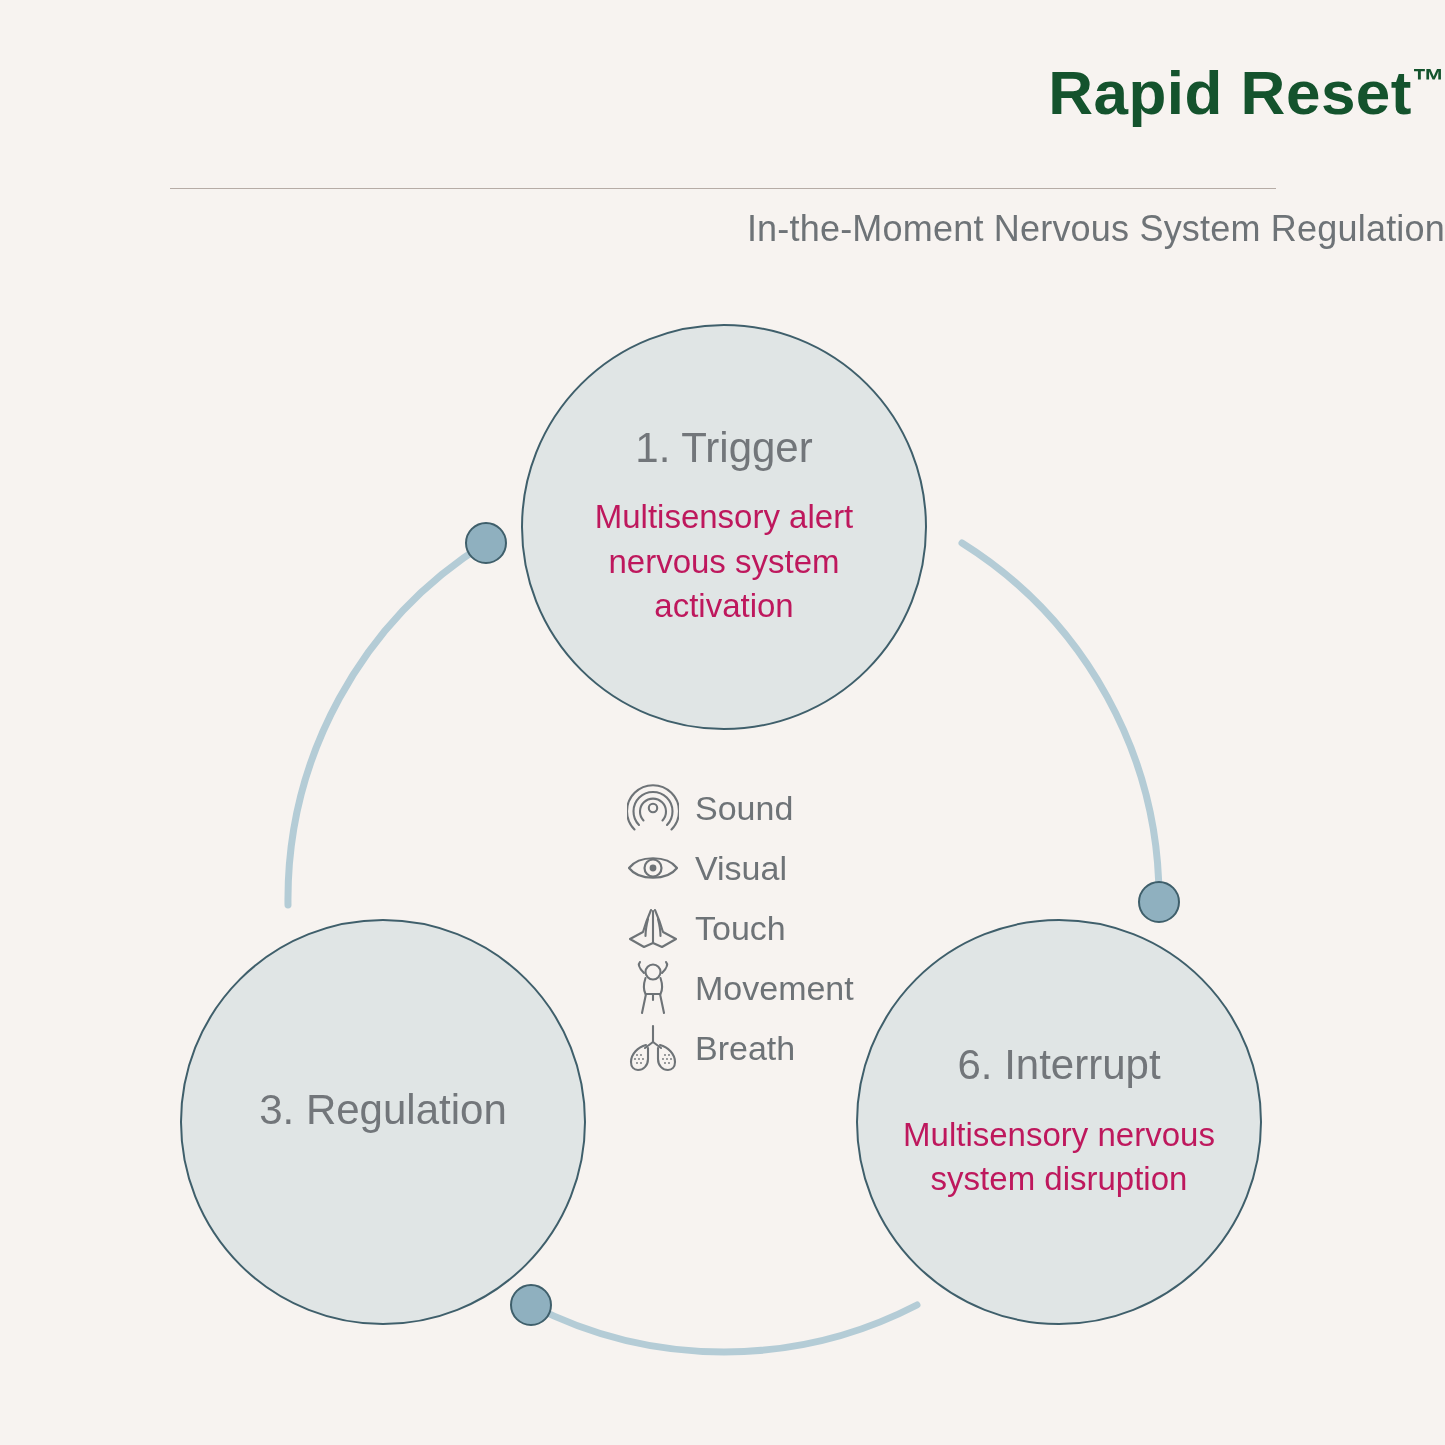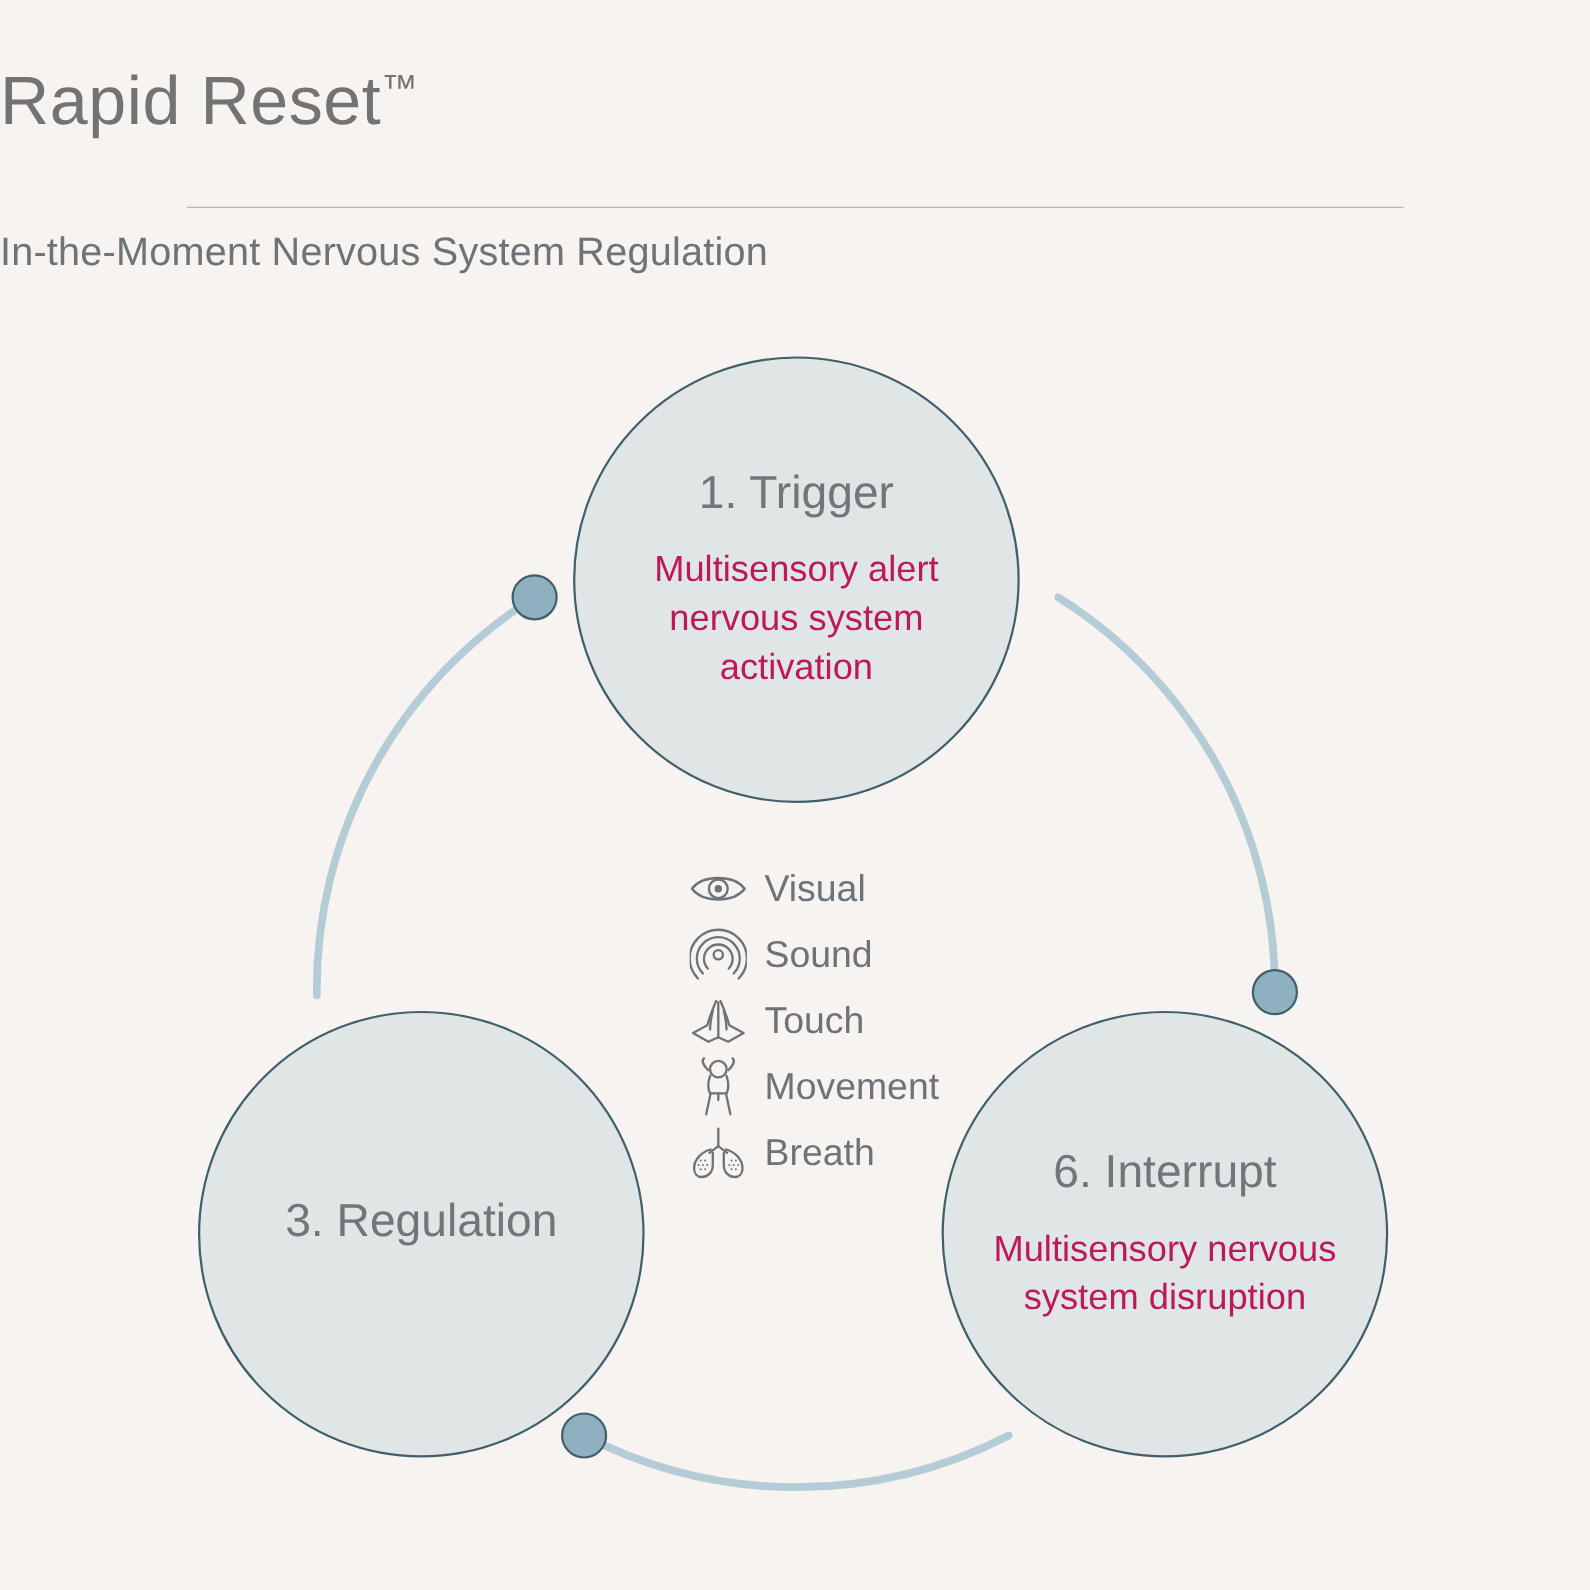"Rapid Reset™" #title { color: #737373 -> #14532d; font-weight: 400 -> 700; text-align: left -> right }
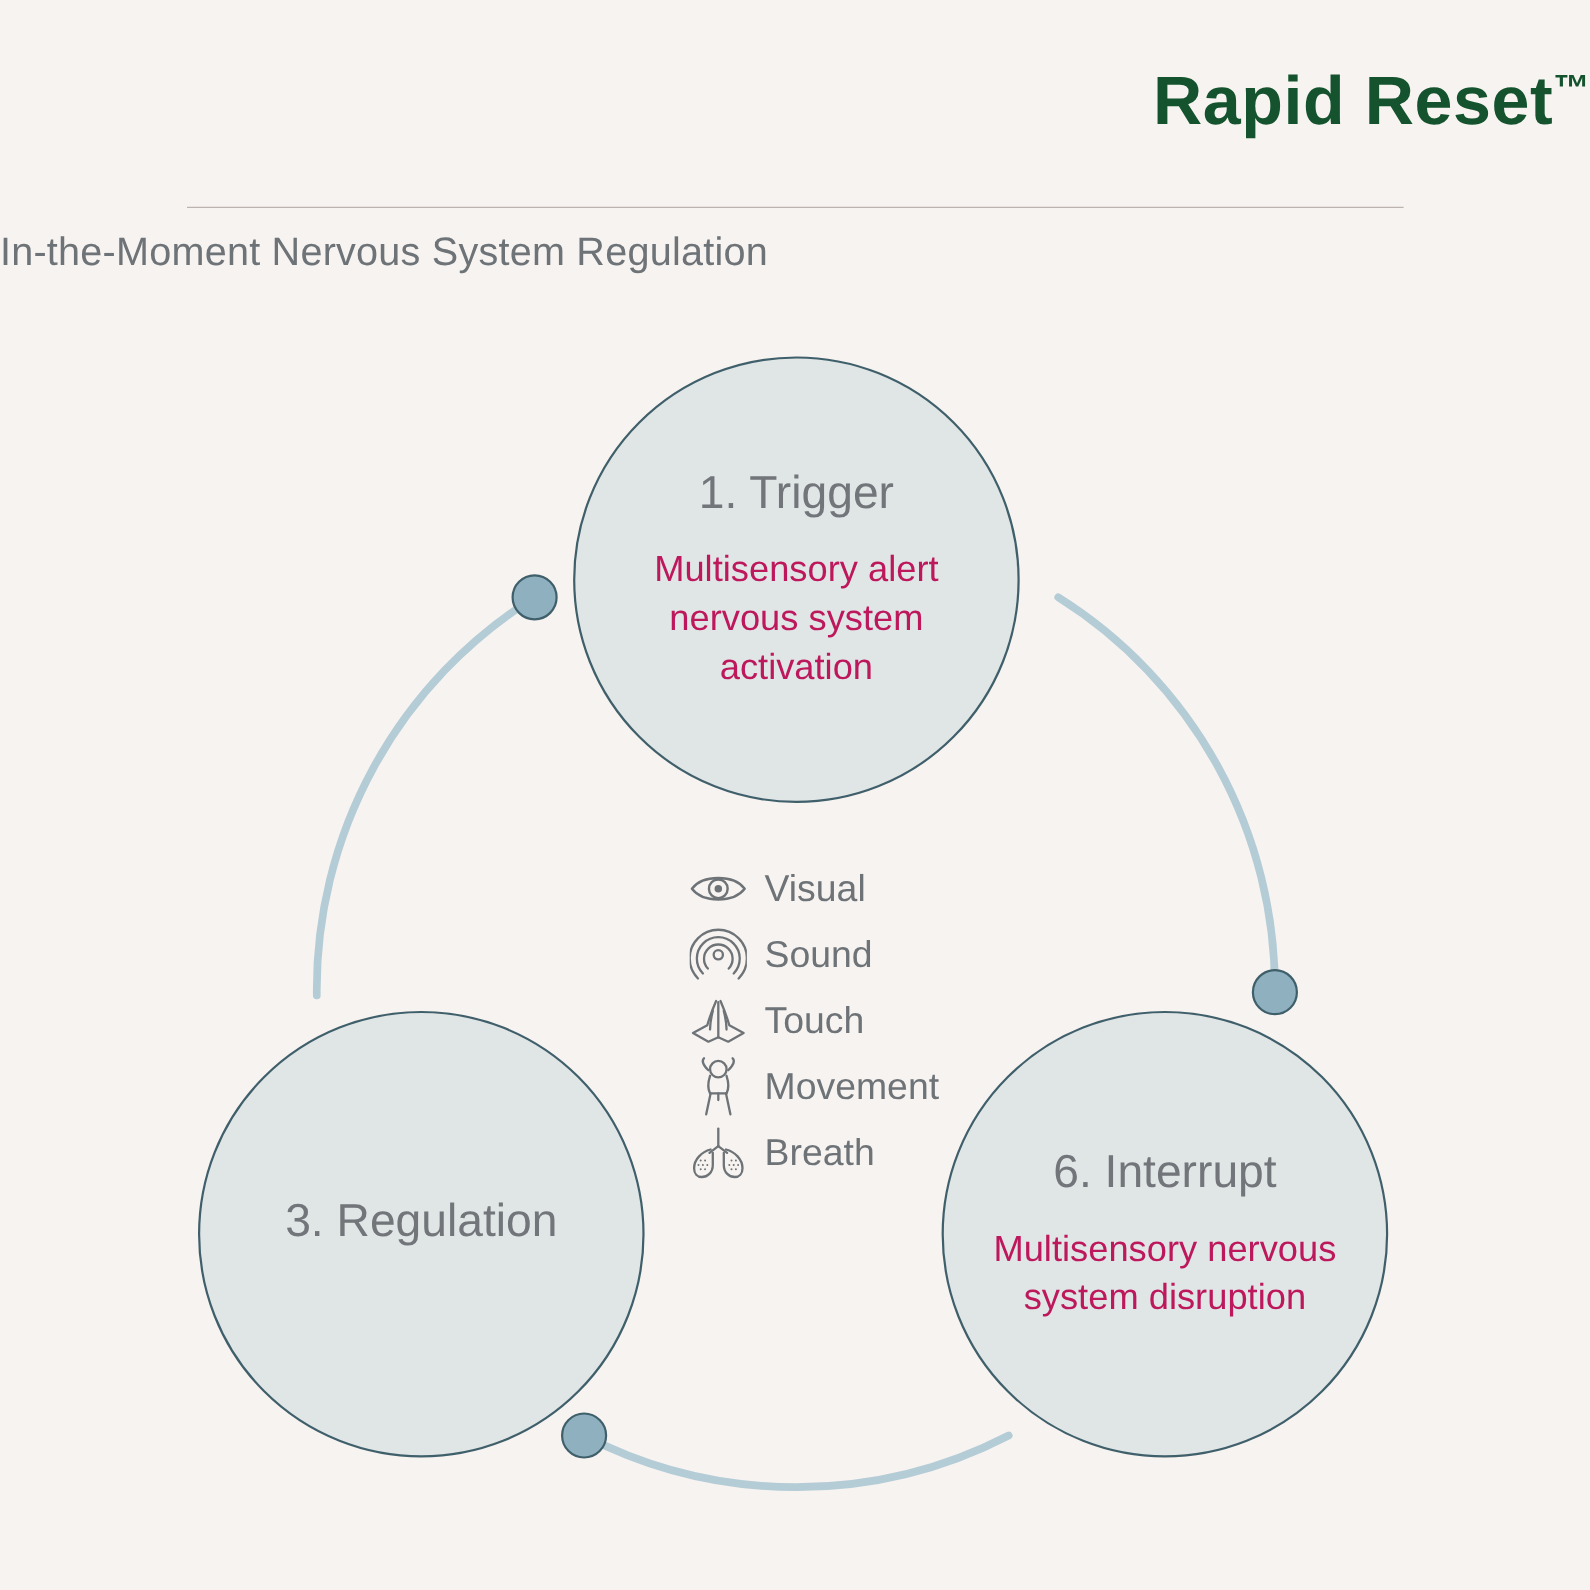"In-the-Moment Nervous System Regulation" #subtitle { text-align: left -> right }
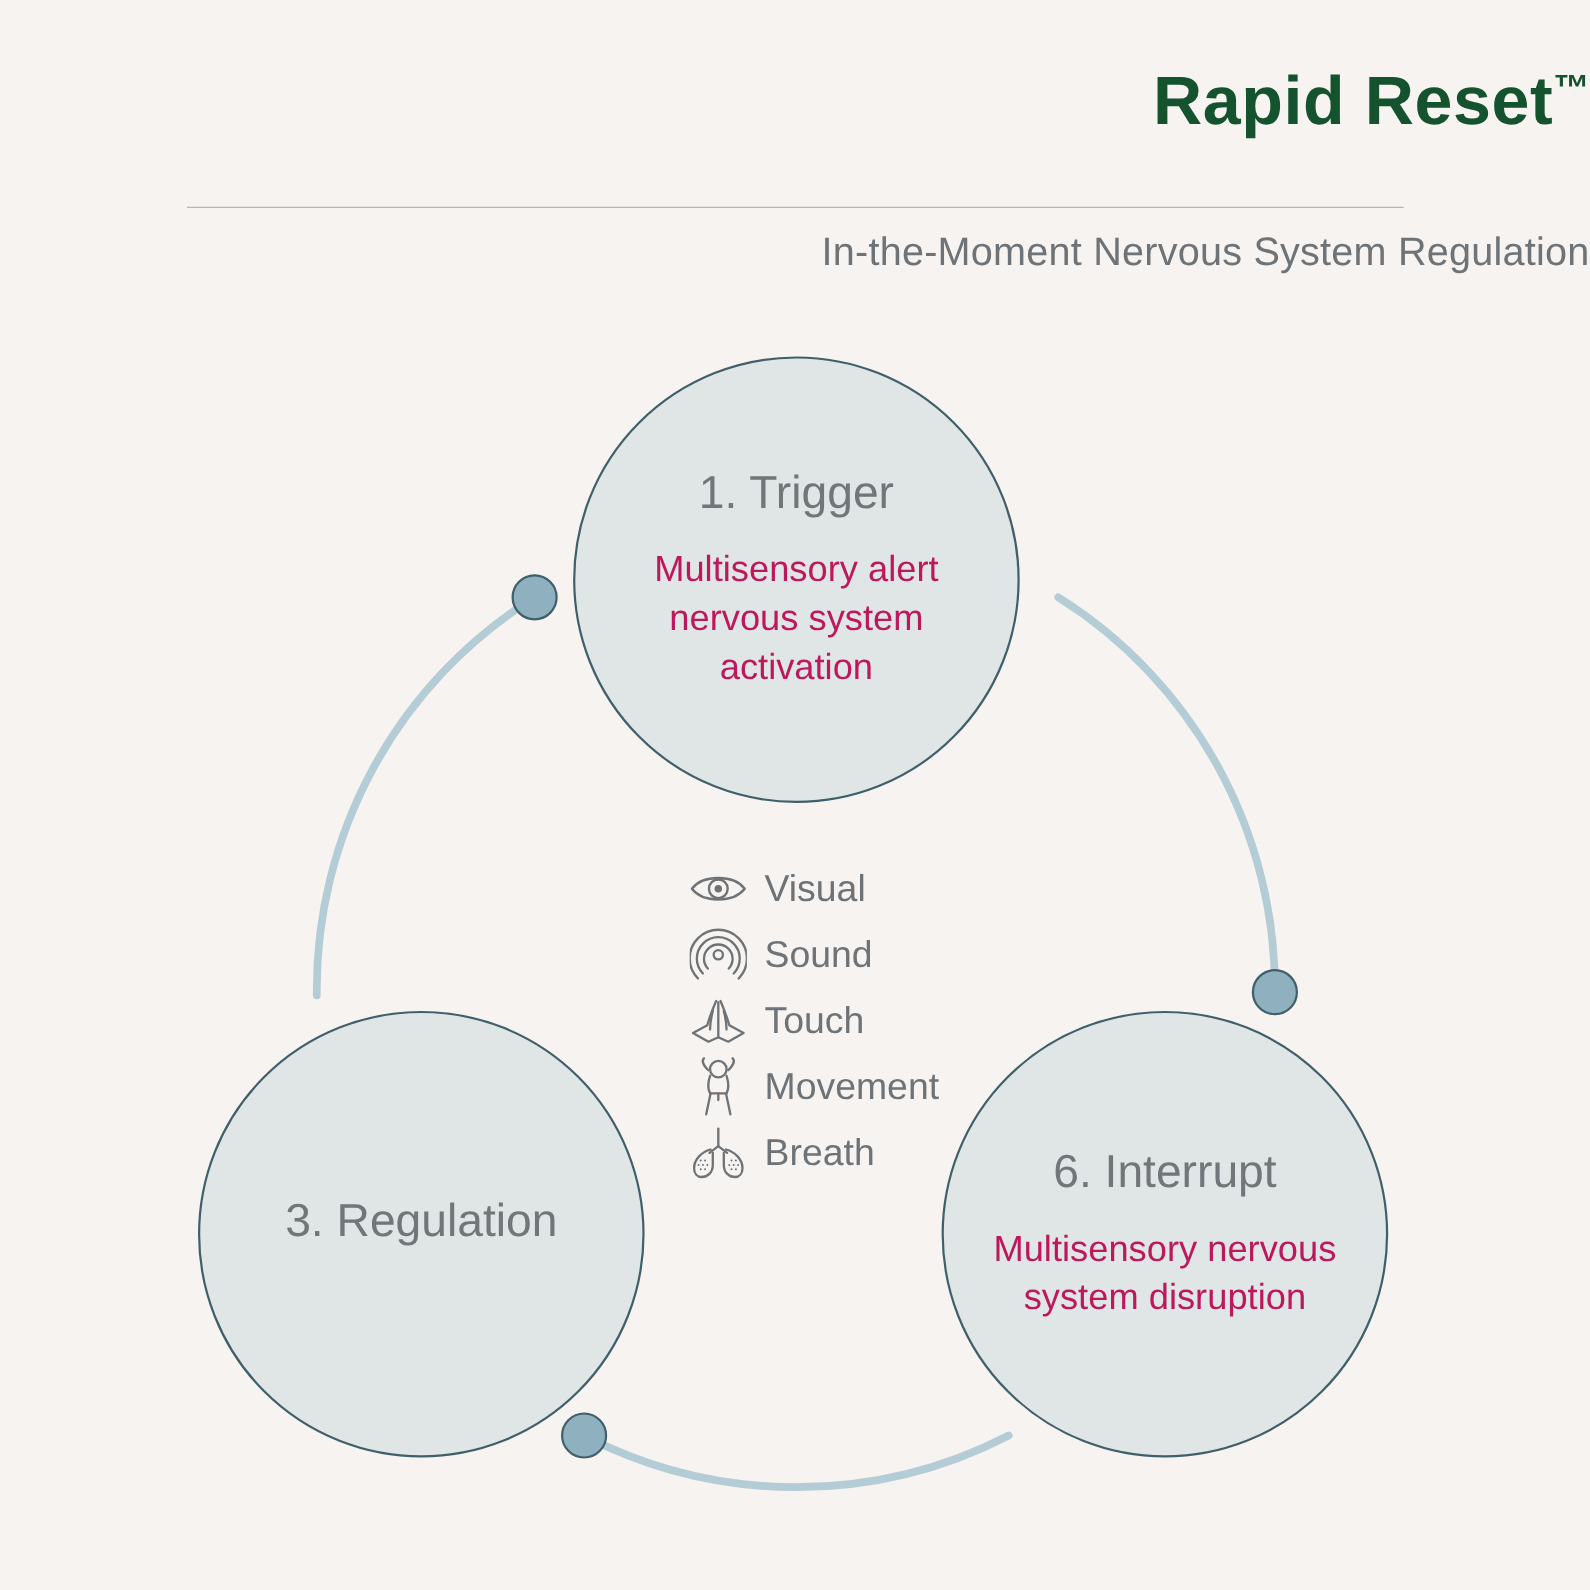"Visual" div.legend-row { order: before "Sound" -> after "Sound" }
